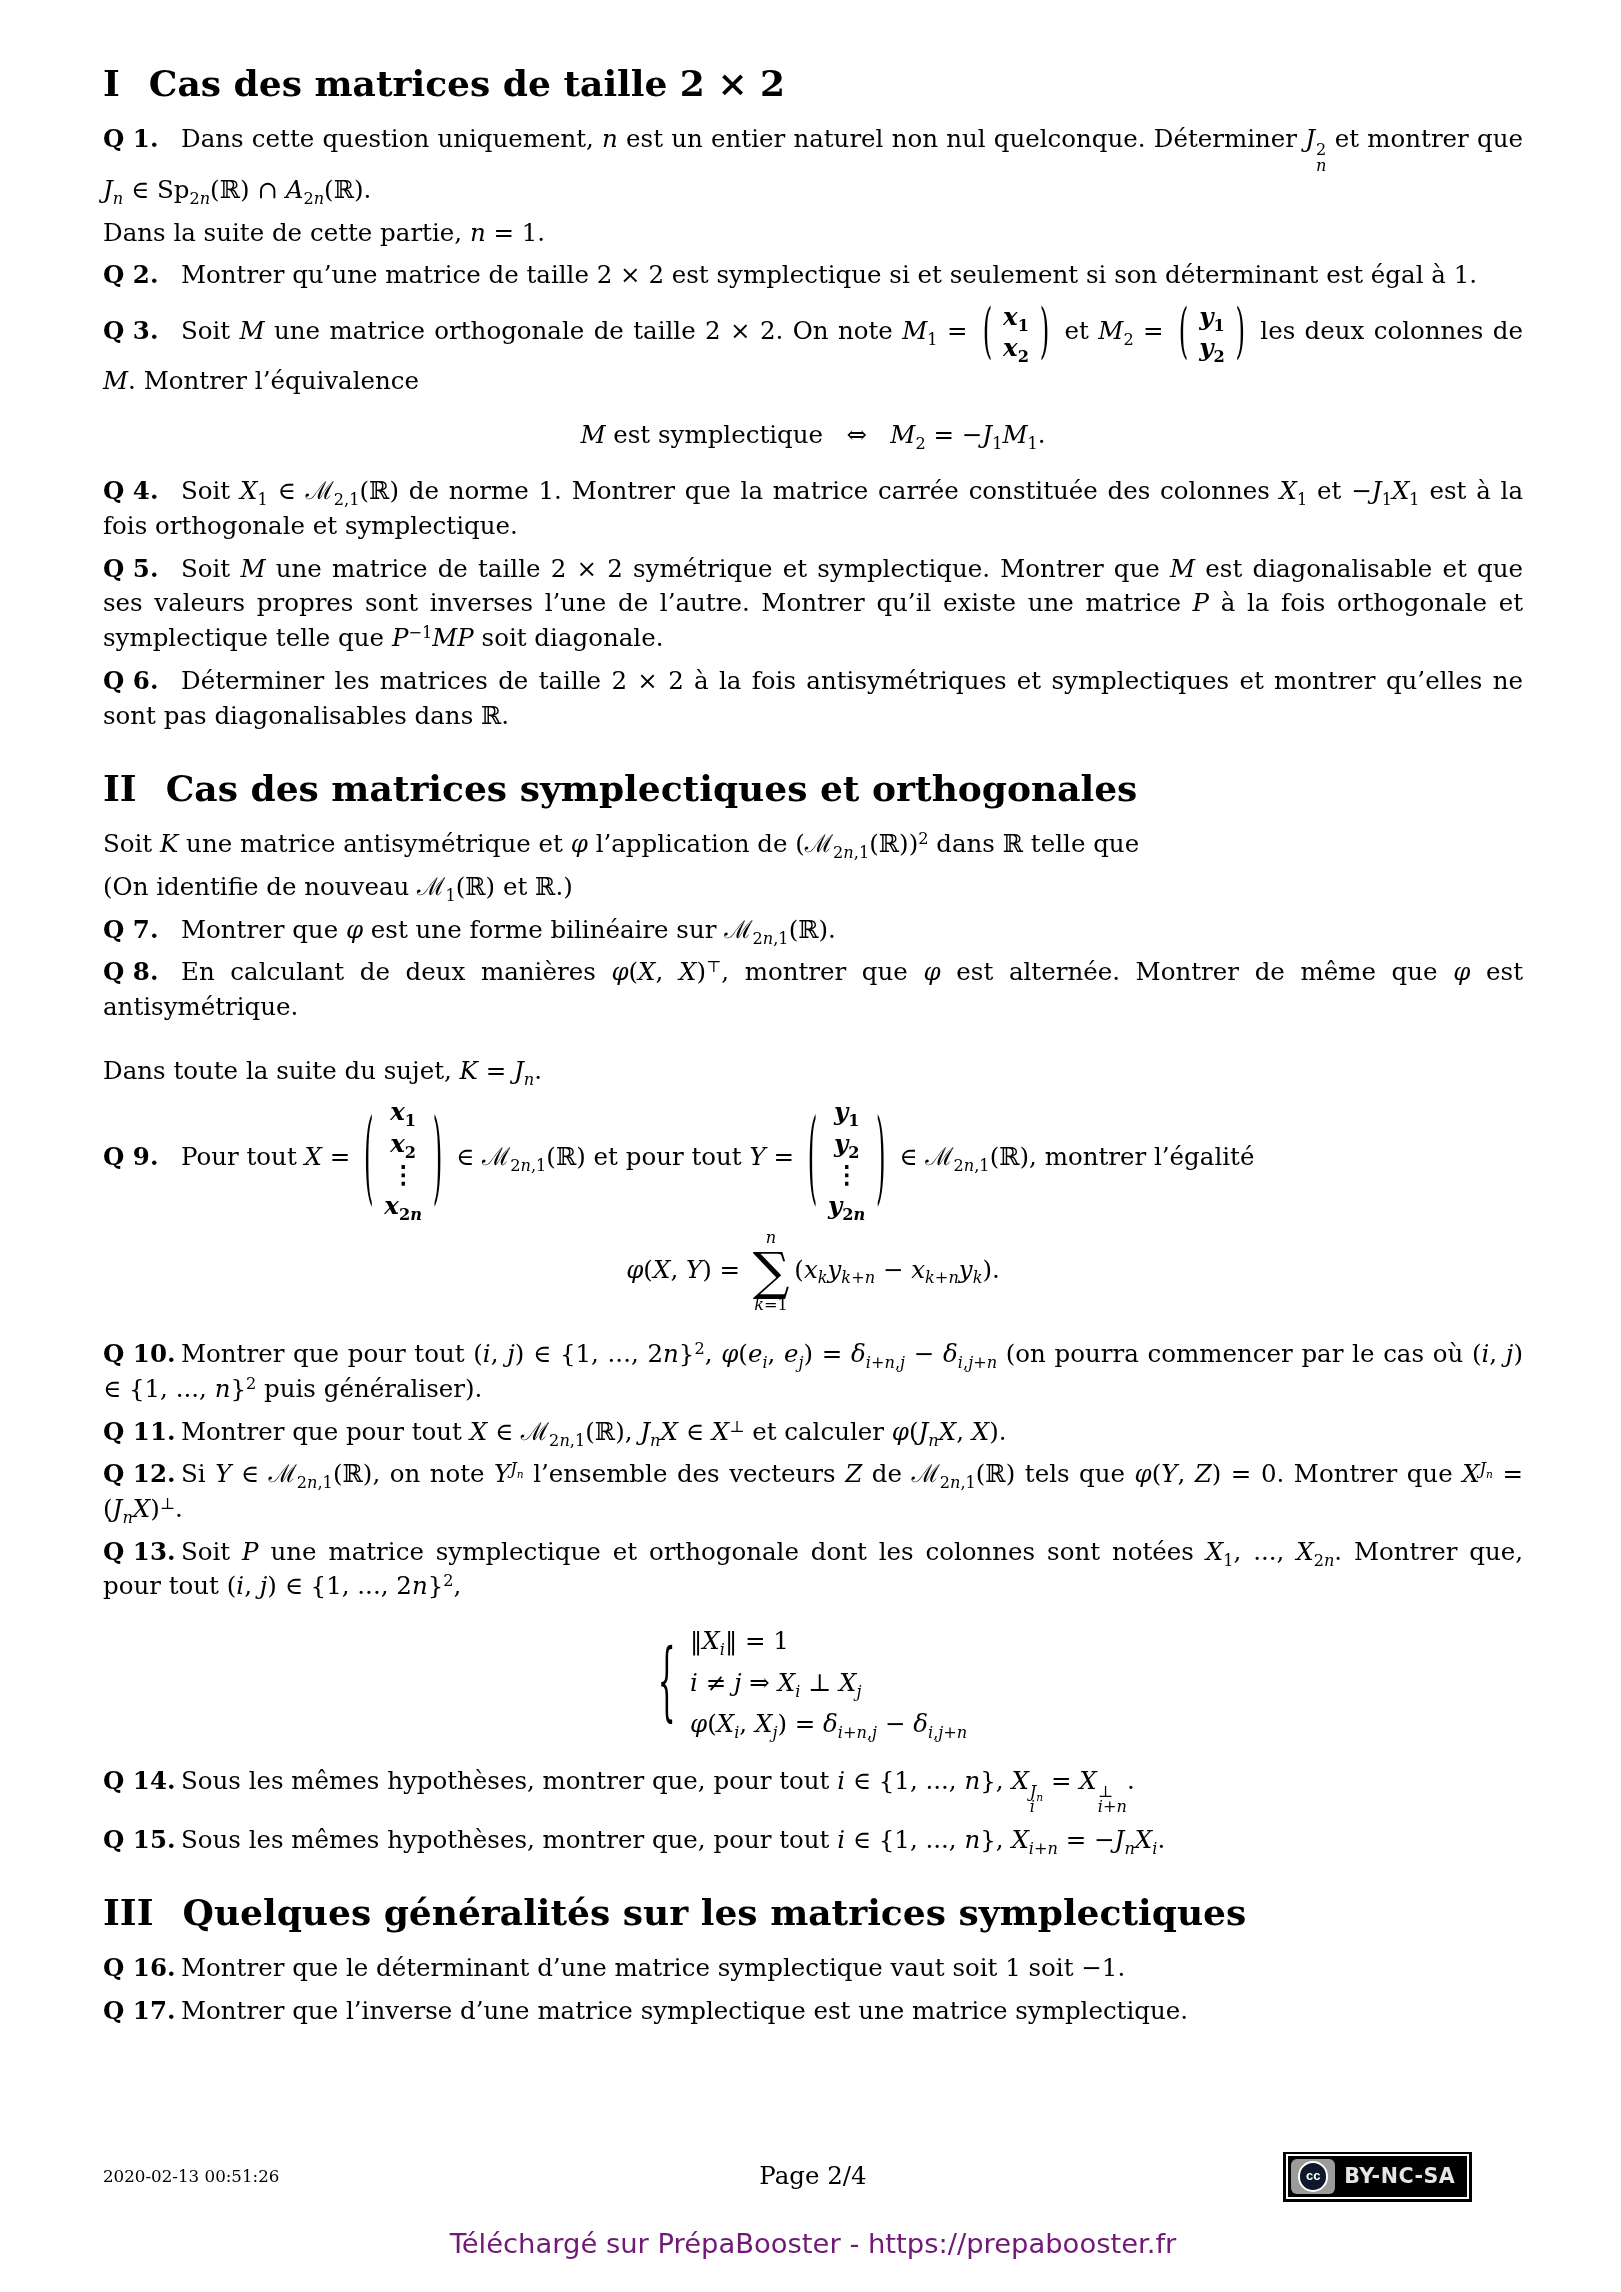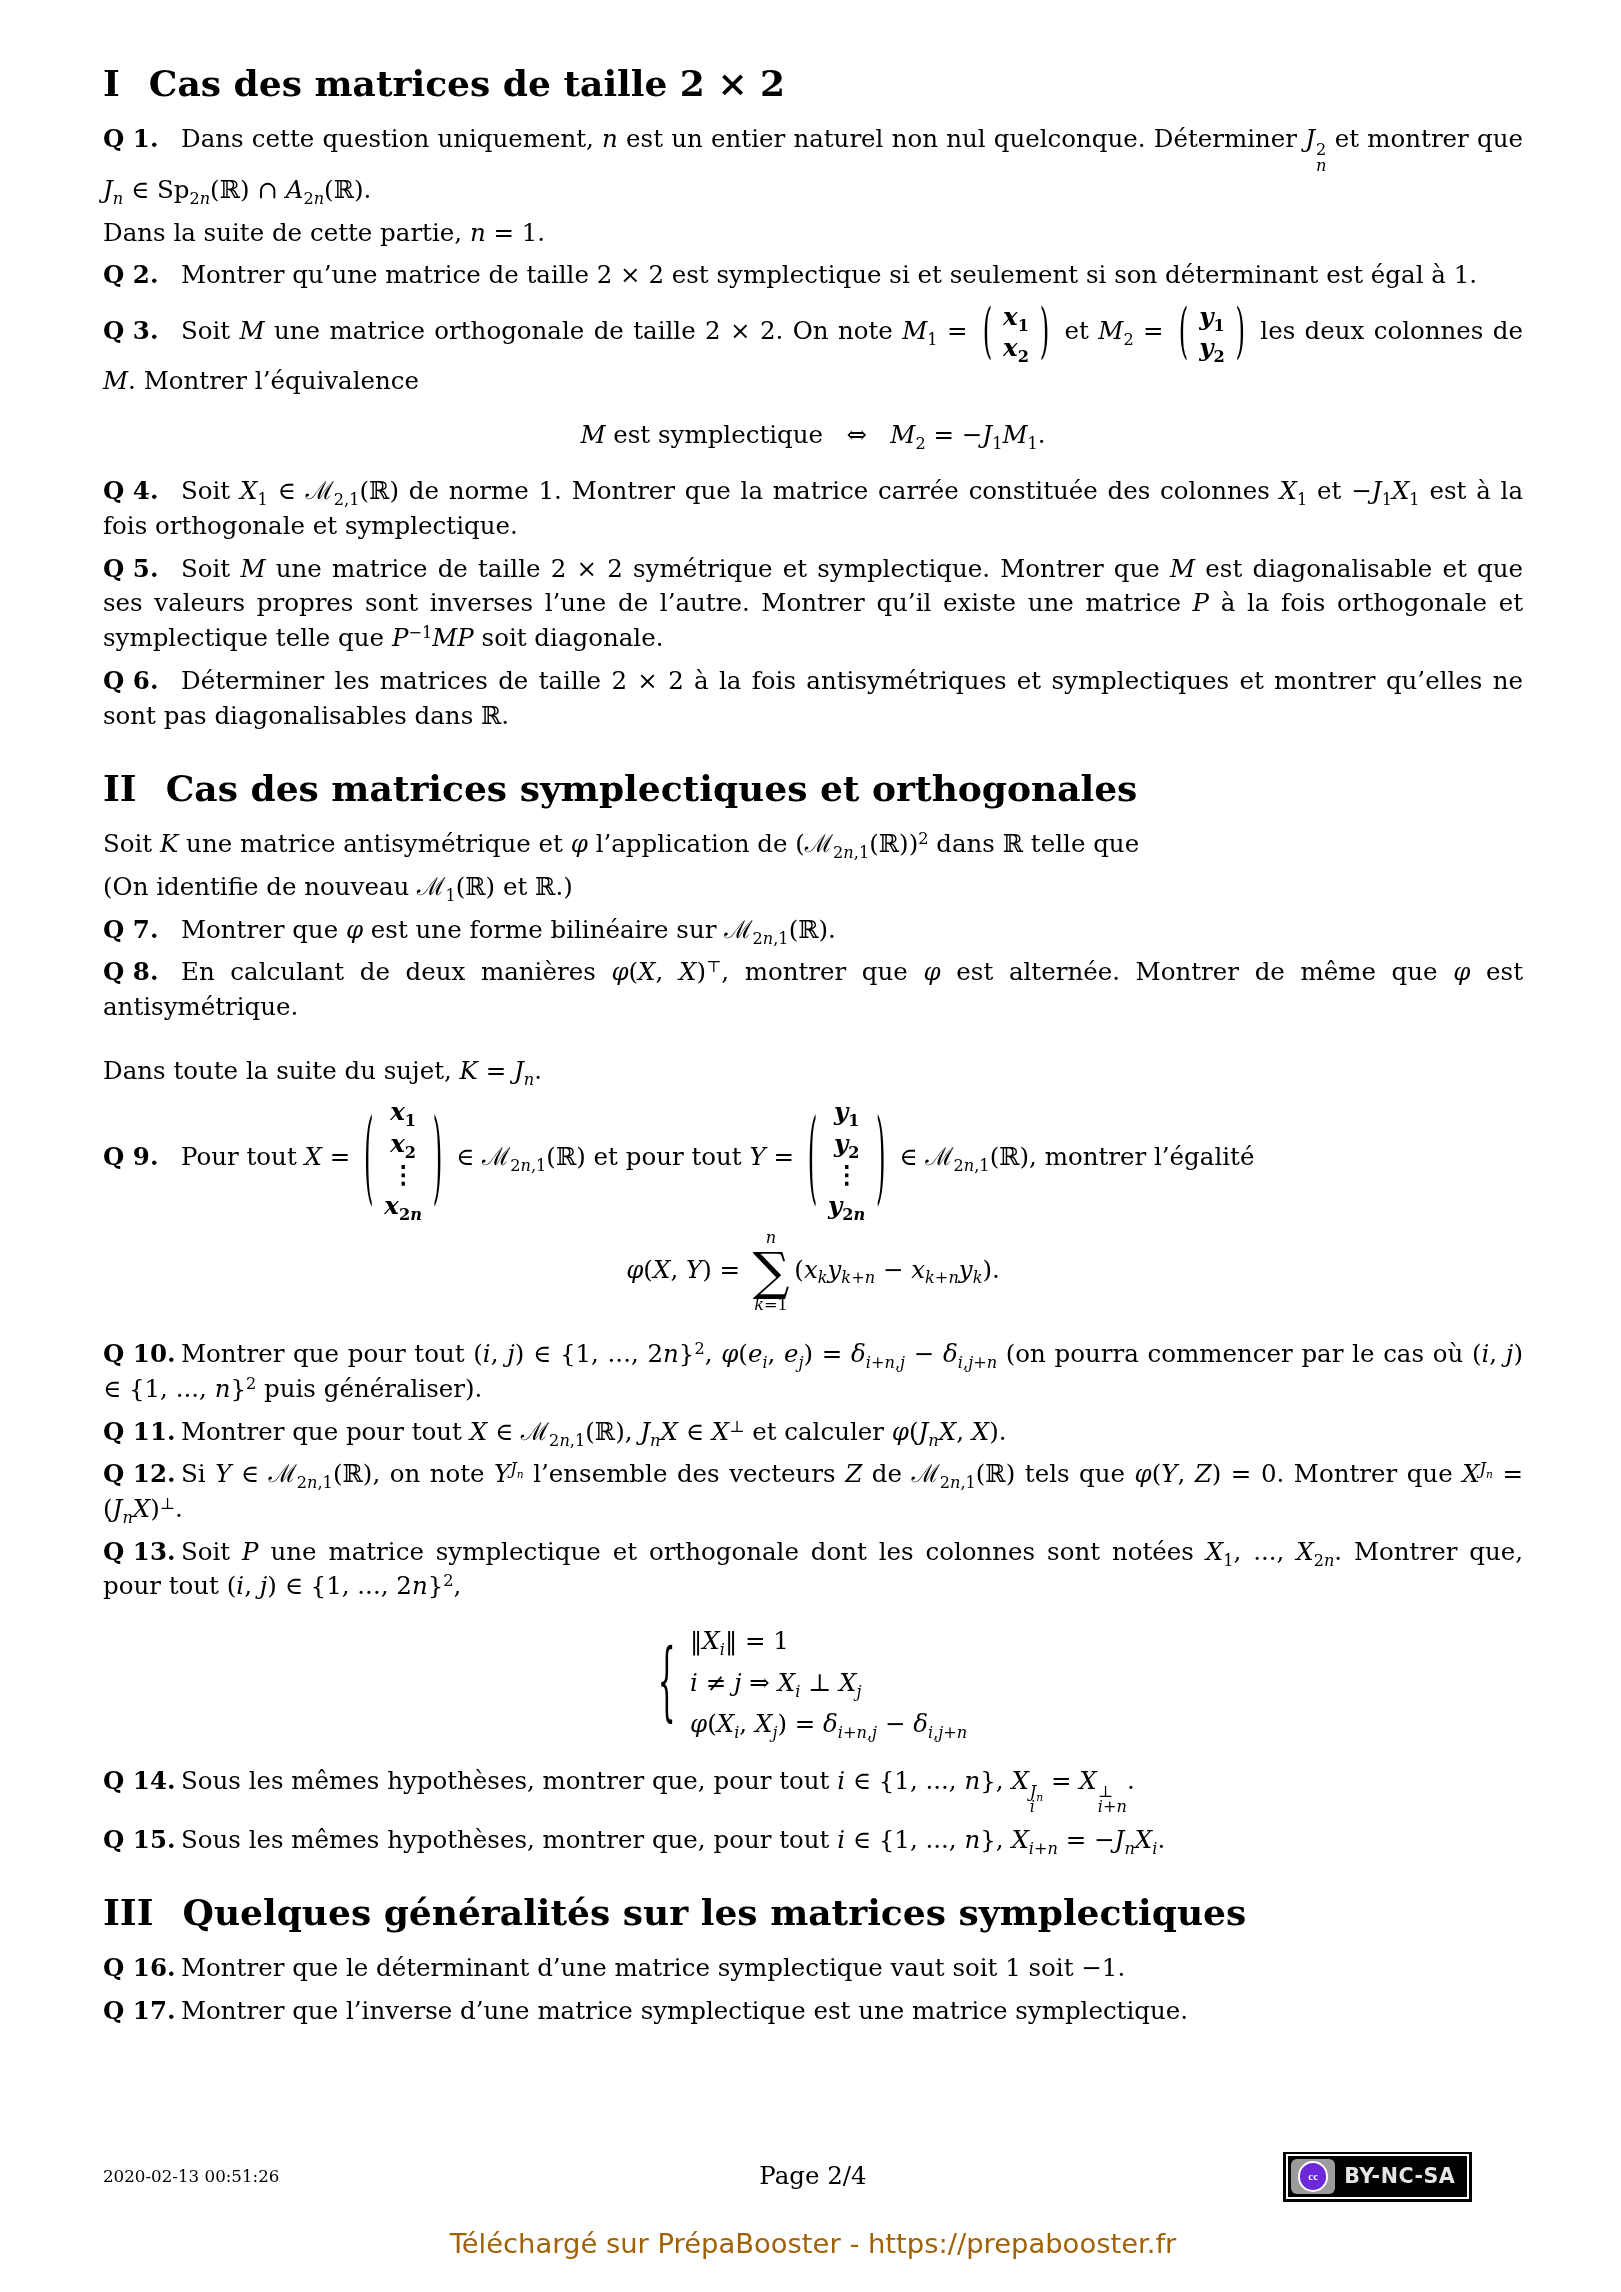"cc" .cc-circle { background: #6d28d9 -> #0f172a; font-family: Liberation Serif, serif -> Liberation Sans, sans-serif; font-size: 11px -> 13px }
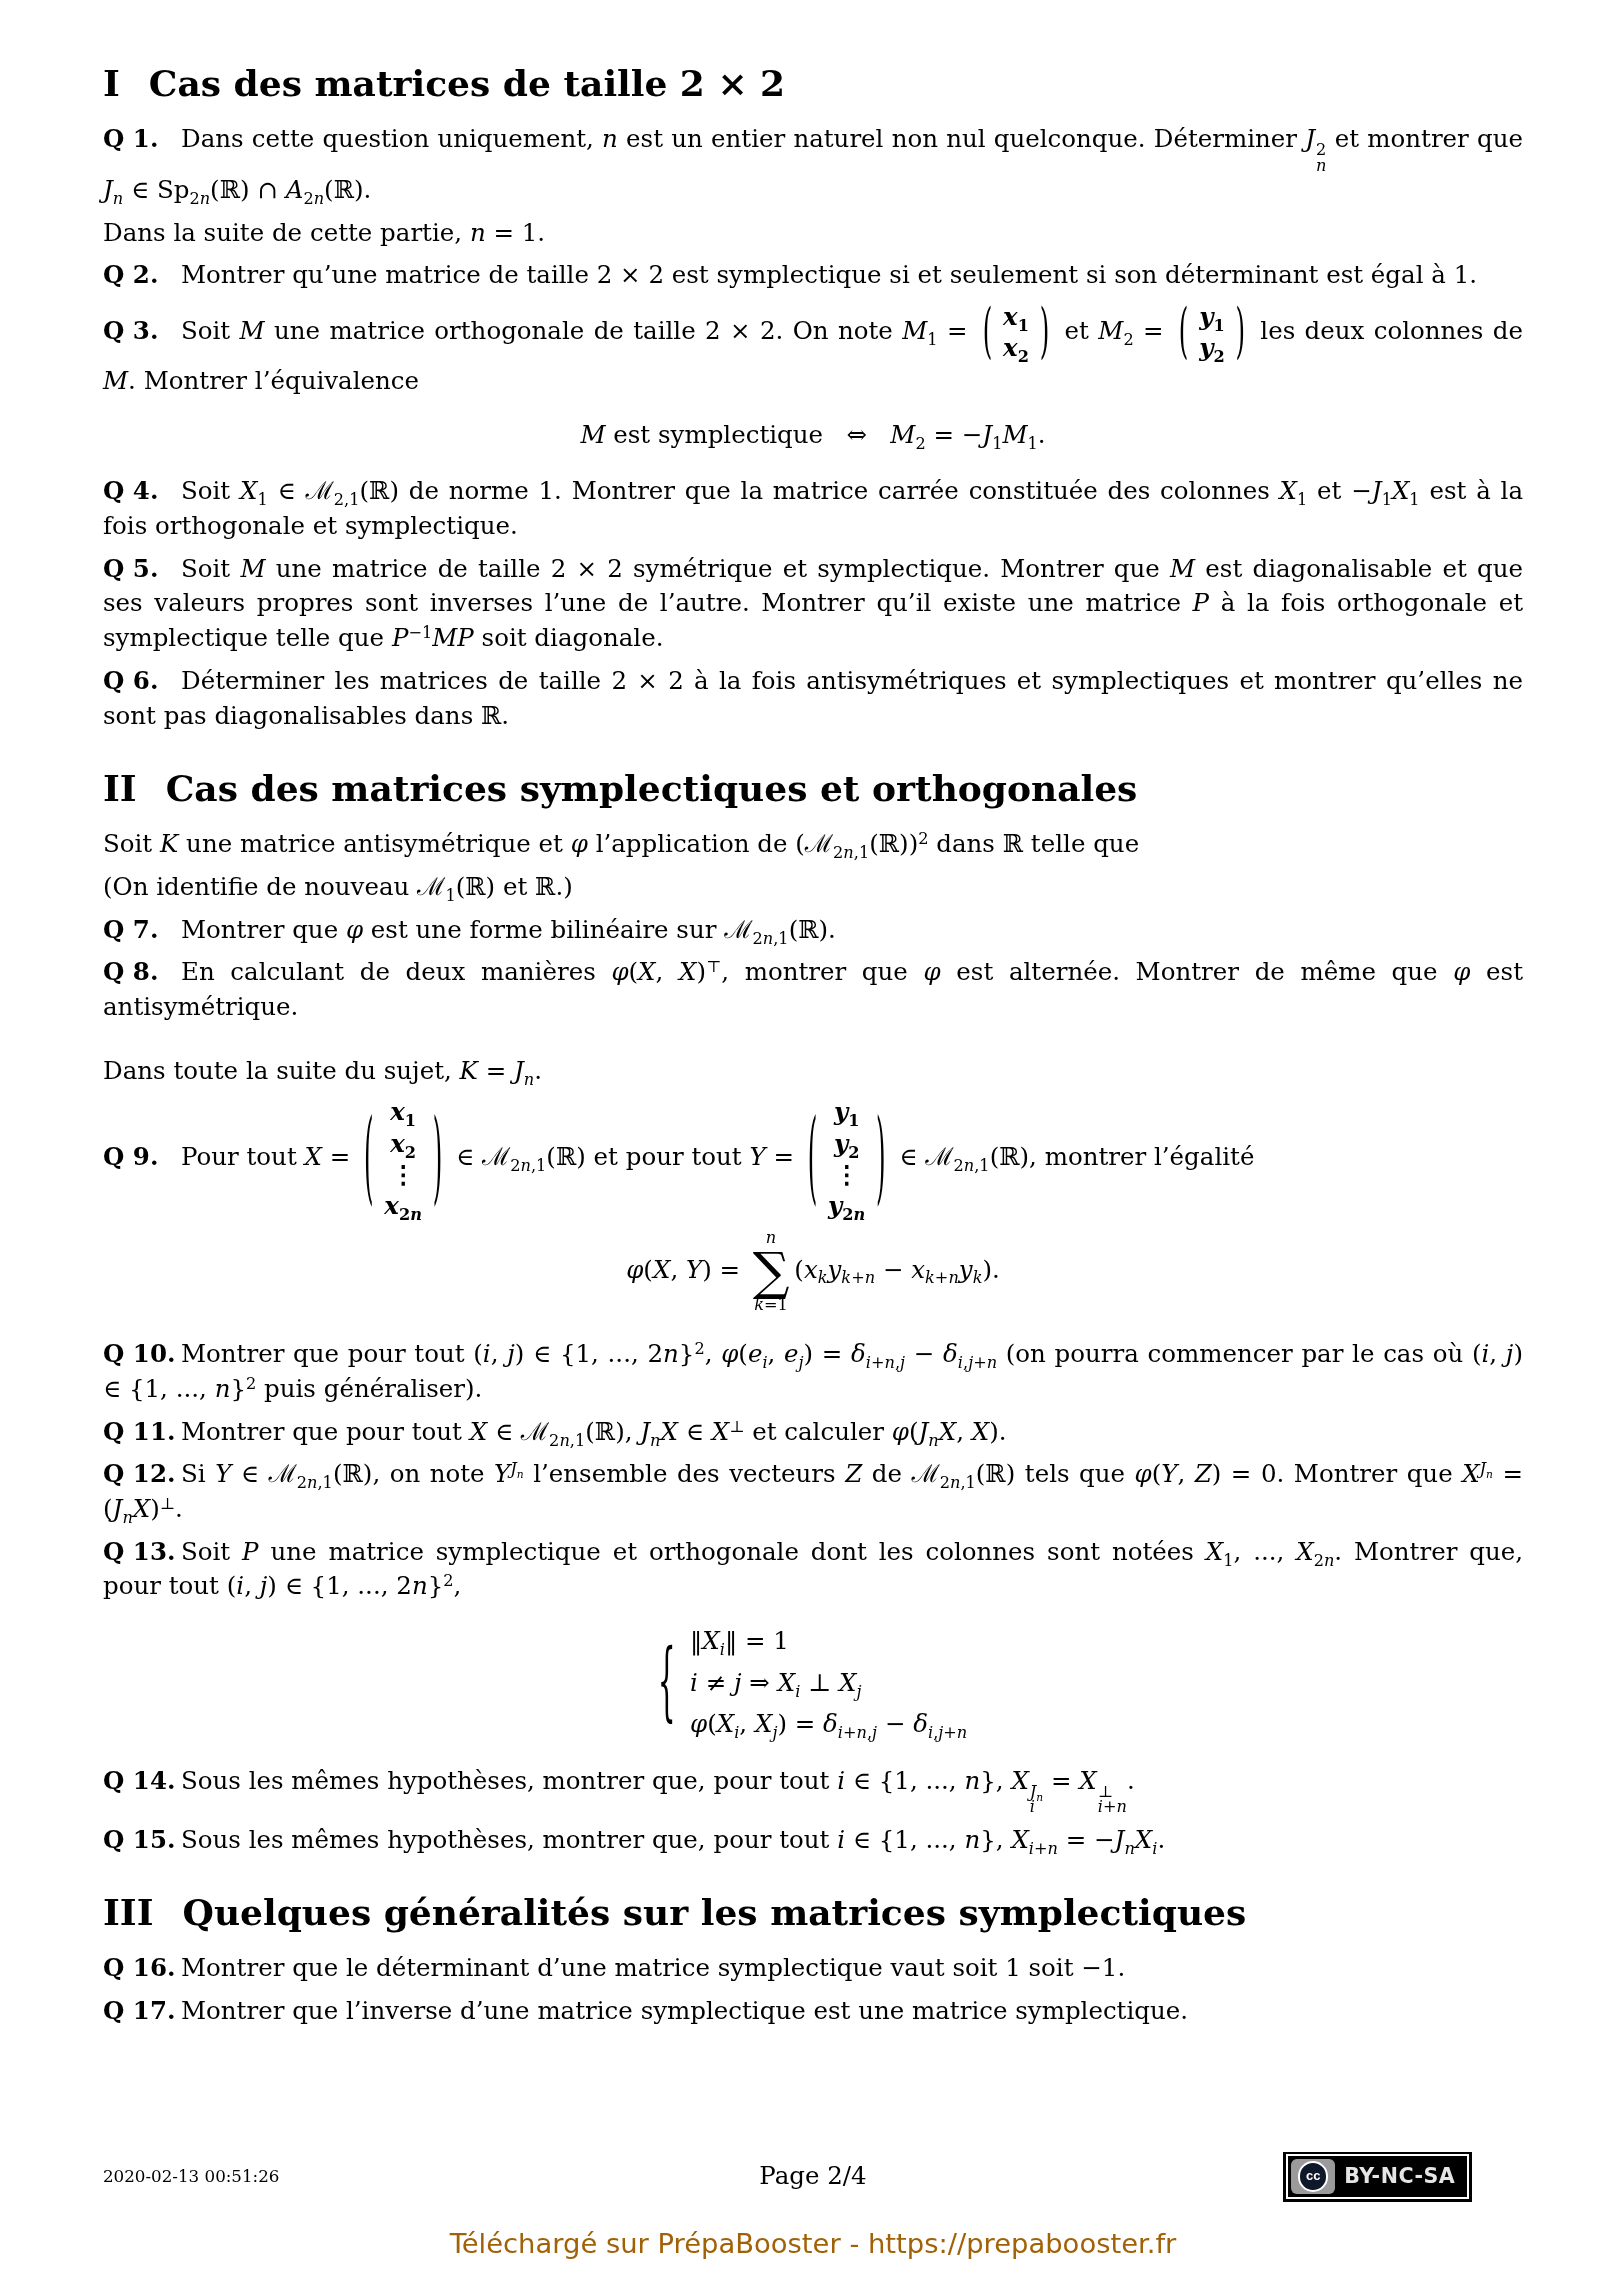"Téléchargé sur PrépaBooster -" .f-link { color: #a16207 -> #701a75 }
